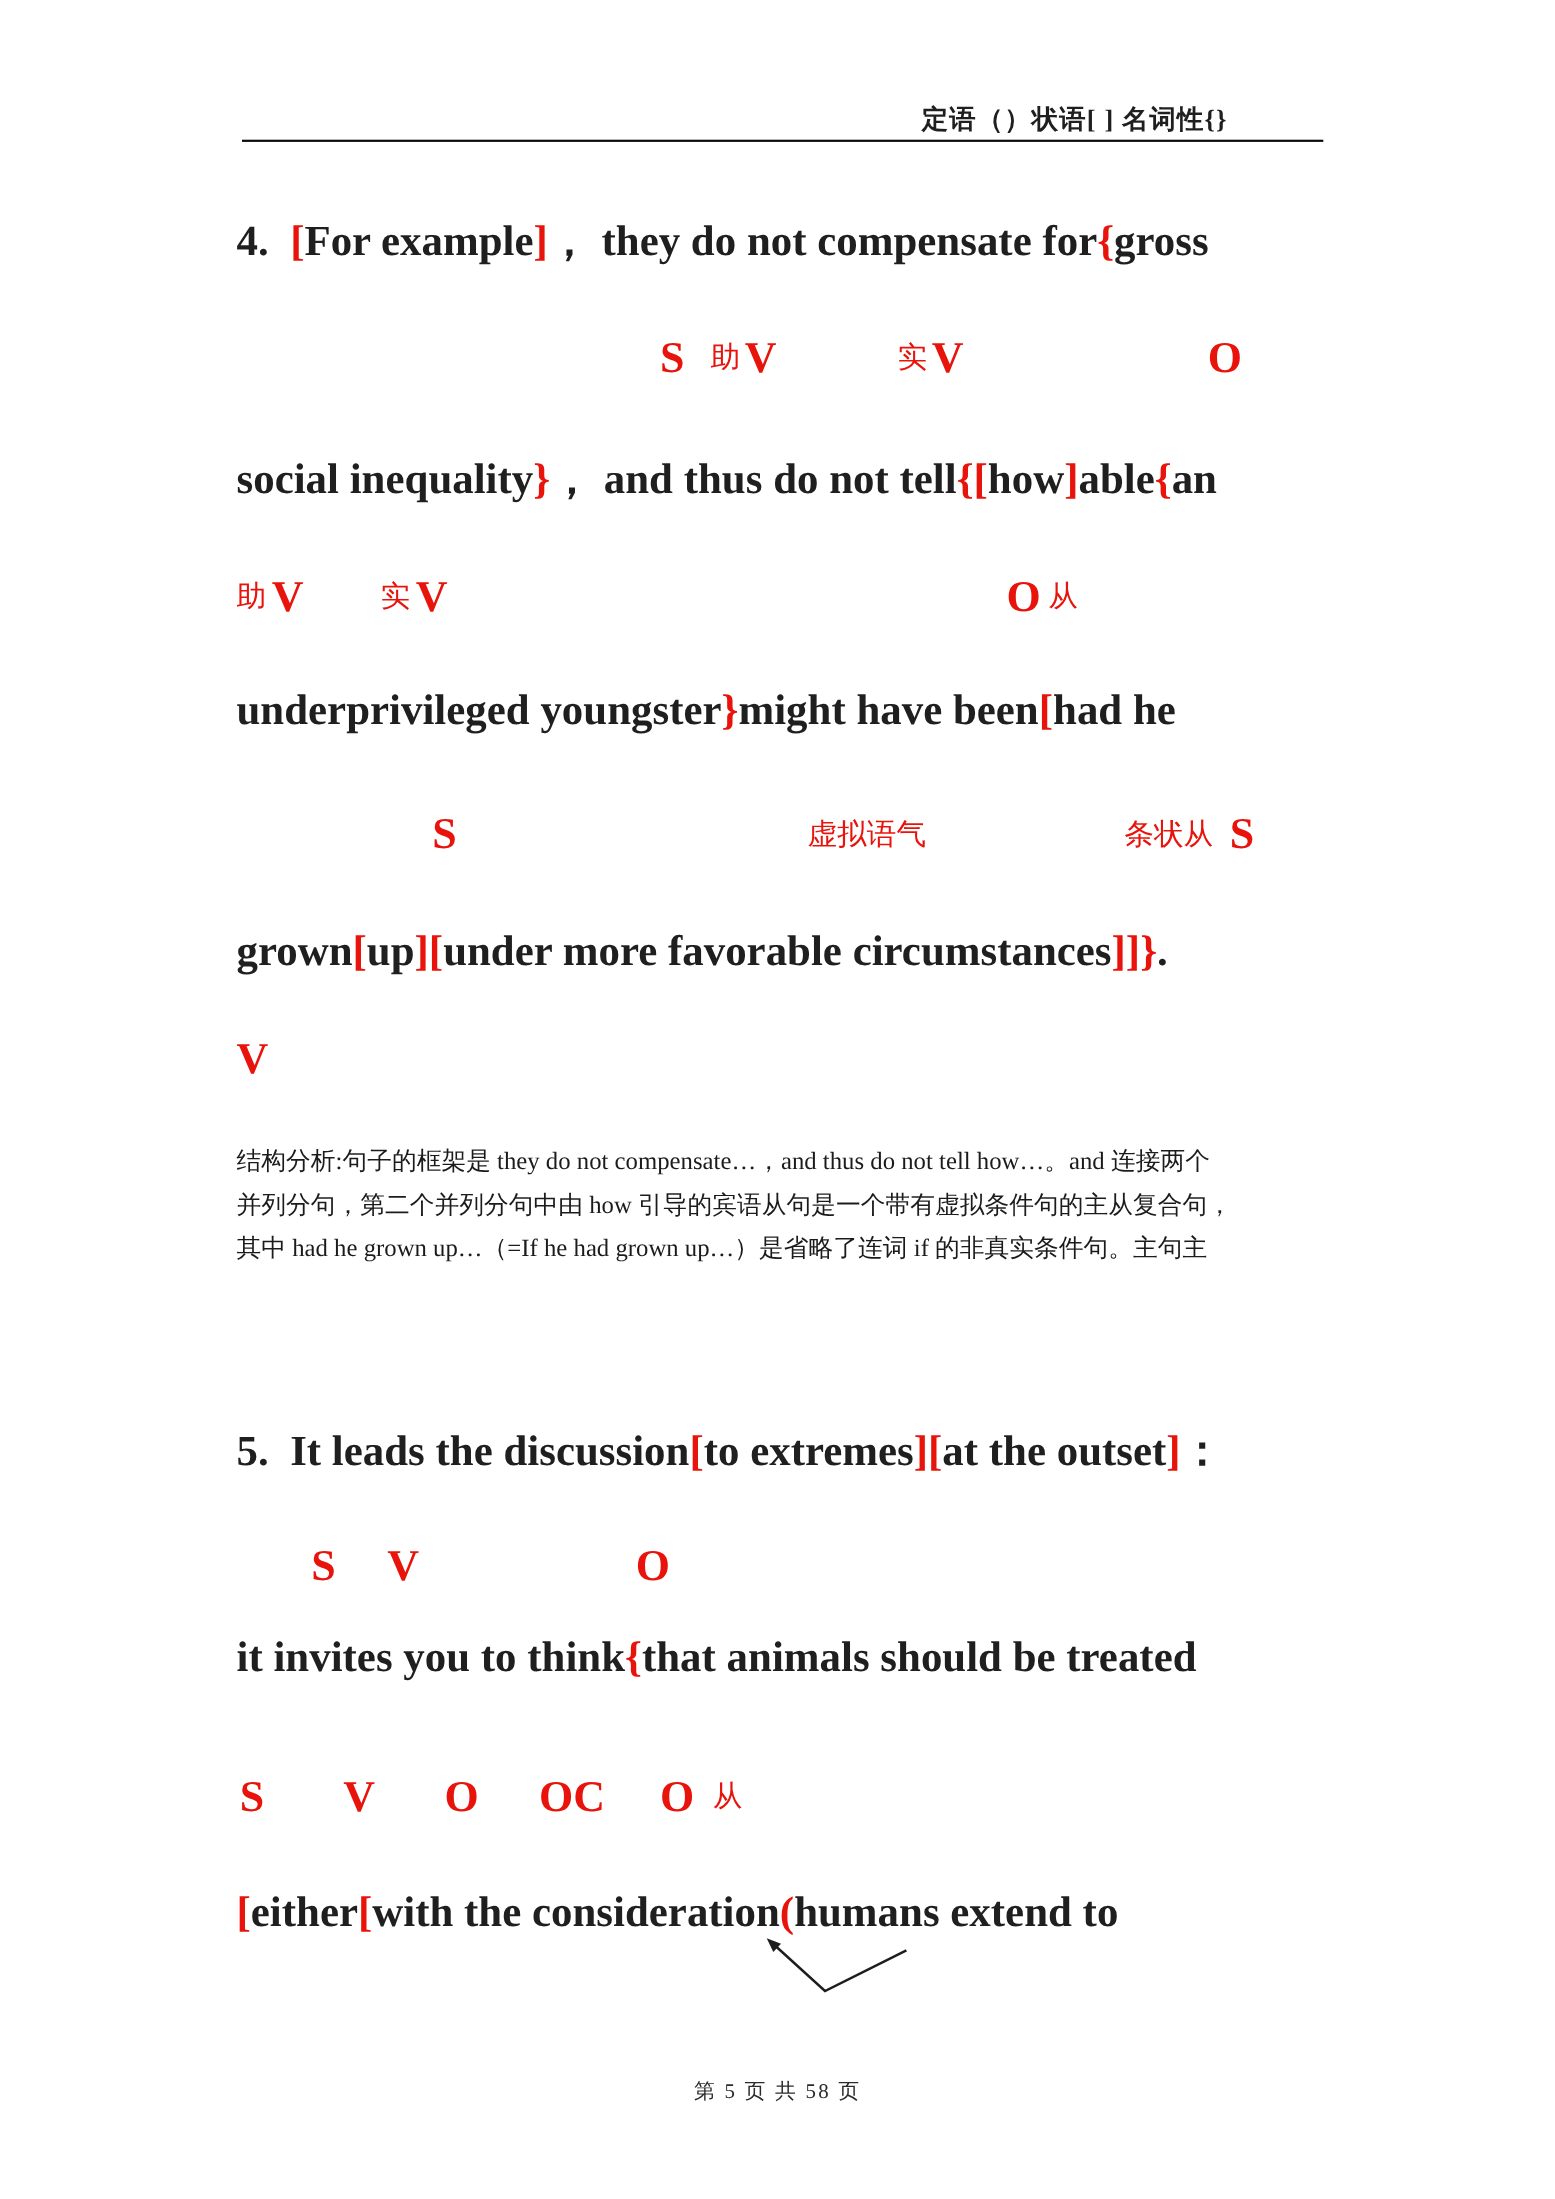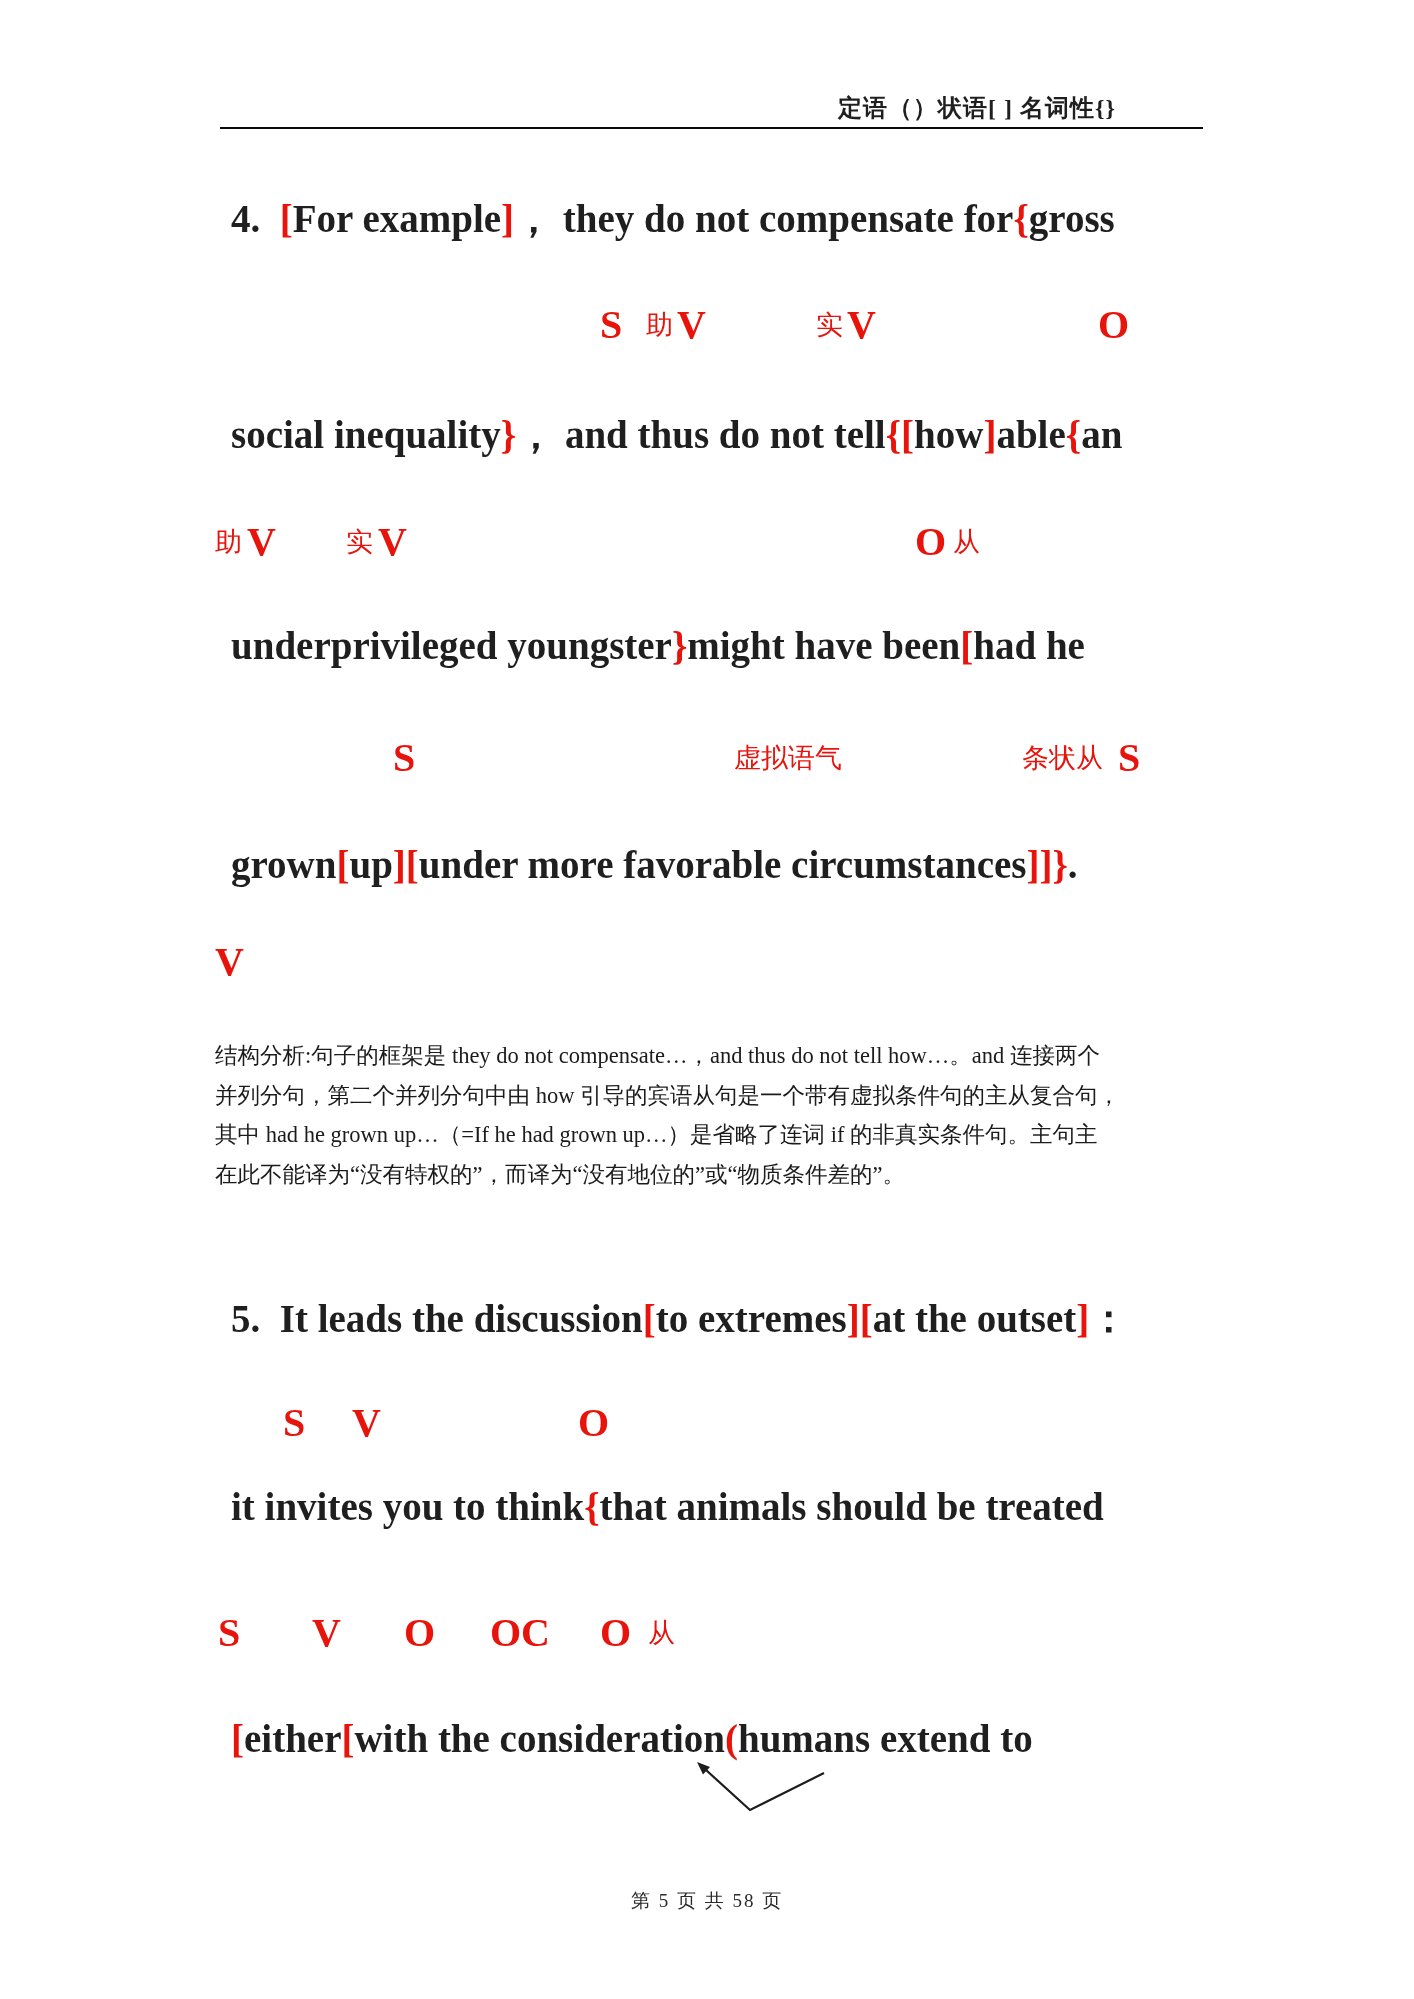"4. [For example]， they do" .line { margin-left: 16px -> none }
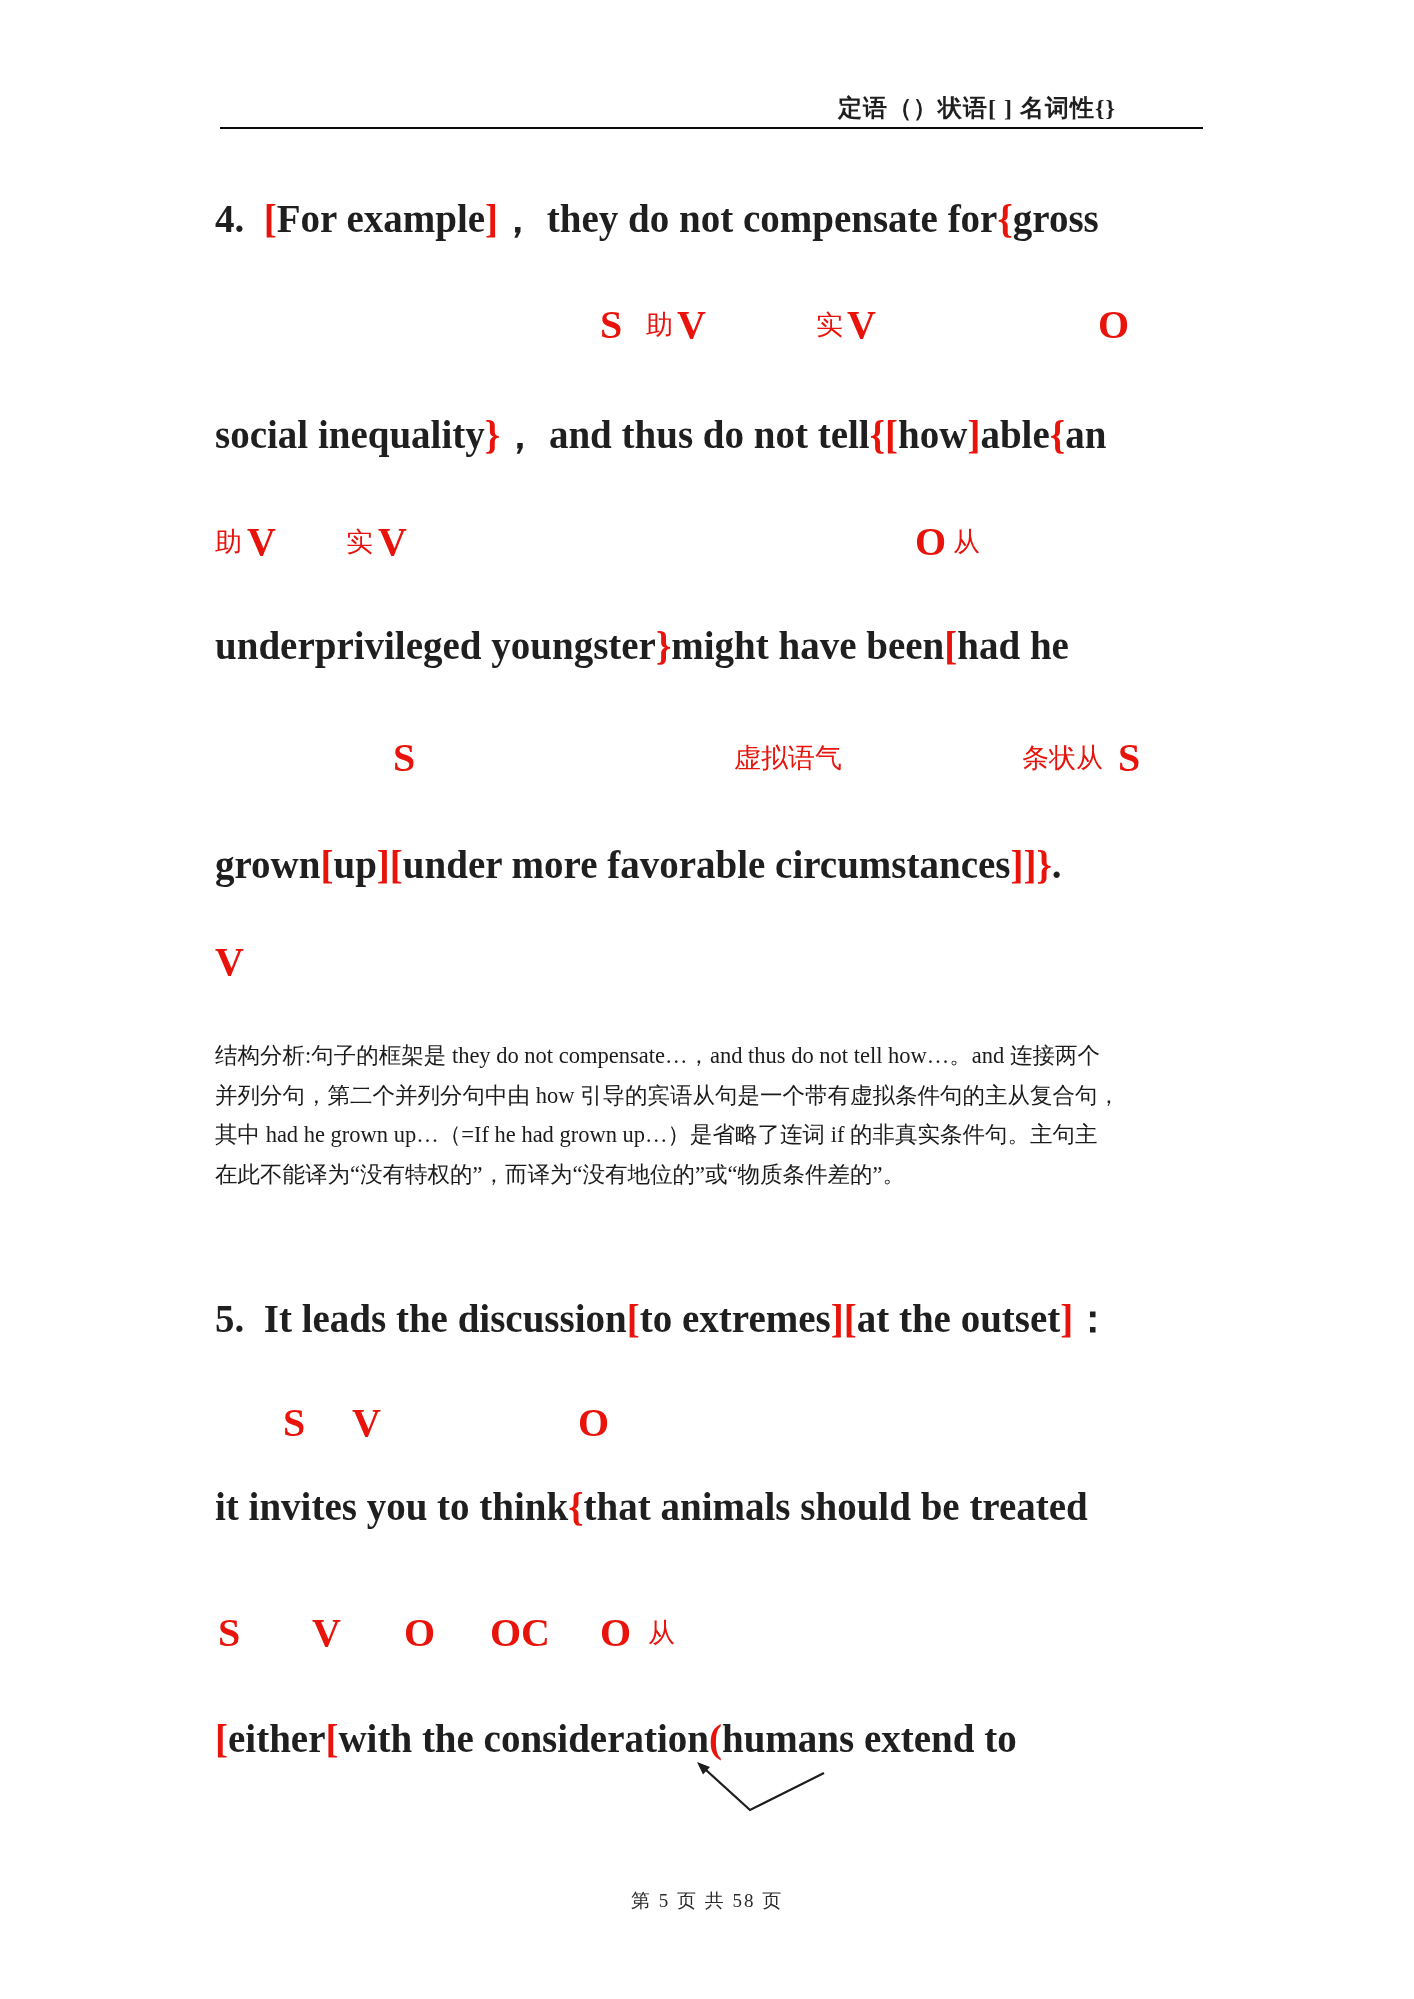"在此不能译为“没有特权的”，而译为“没有地位的”或“物质条件差的”。" div { html: <div>在此不能译为“没有特权的”，而译为“没有地位的”或“物质条件差的”。</div> -> none }
